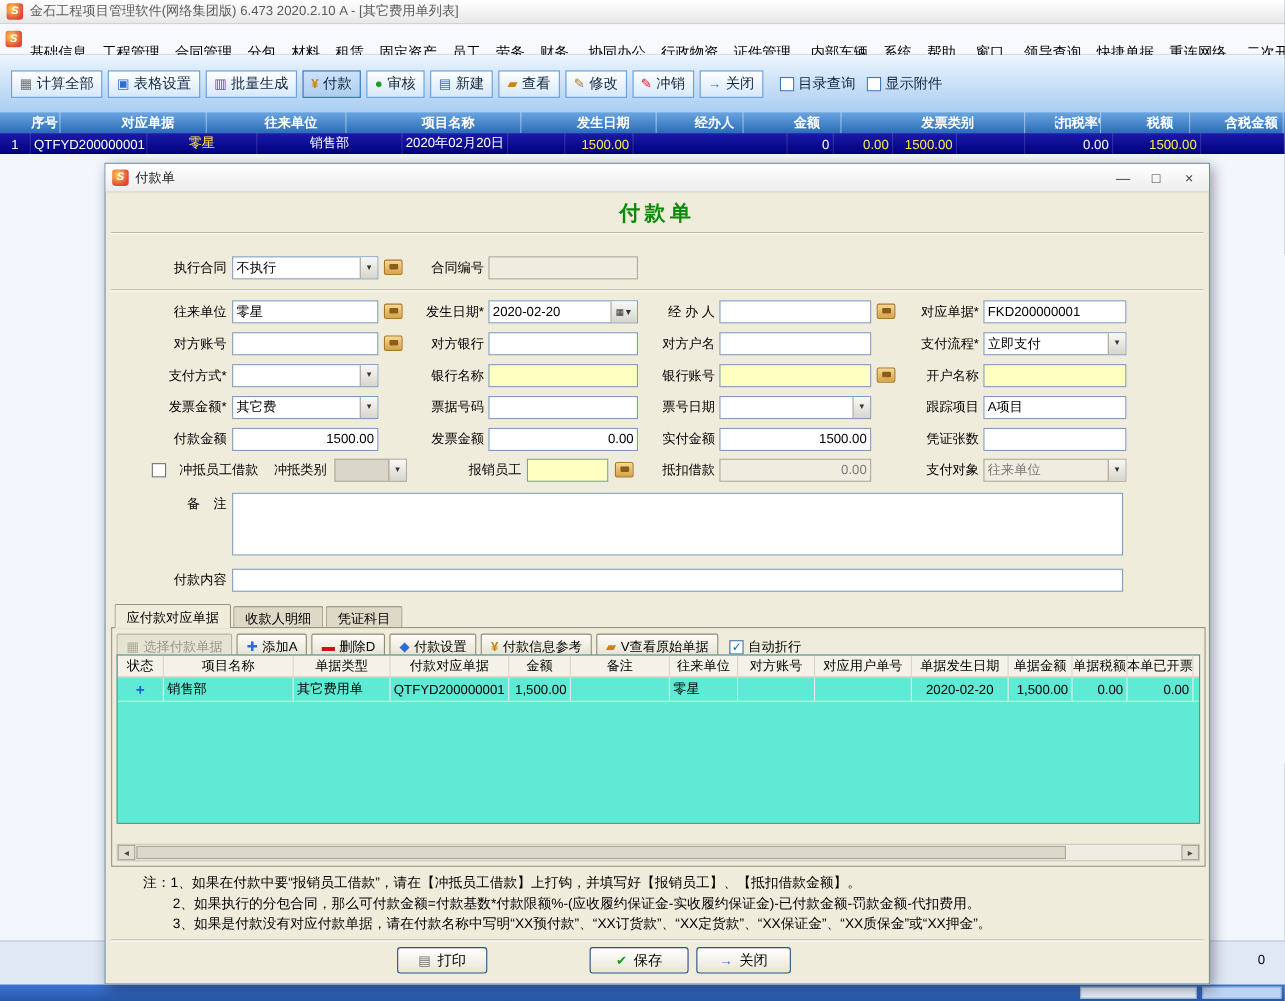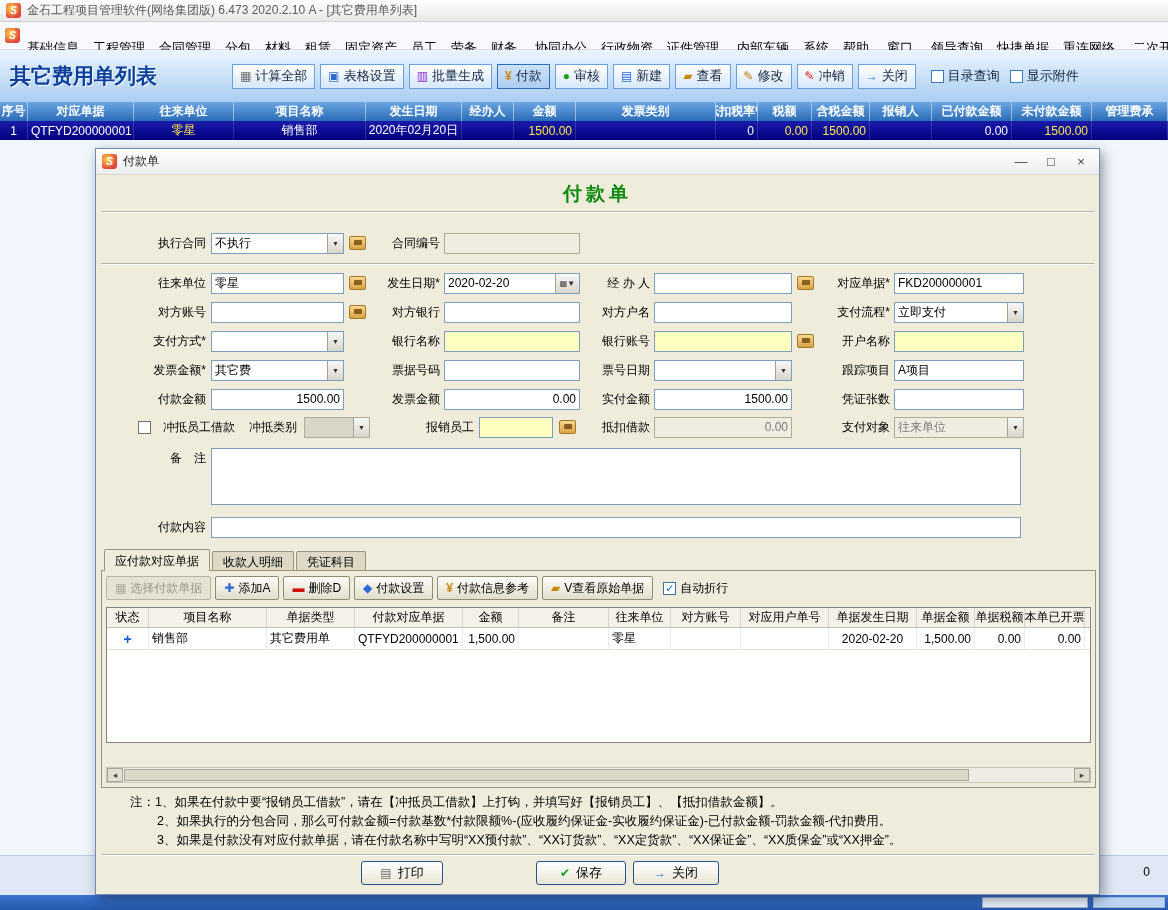"其它费用单列表" span.list-title { html: <span>其它费用单列表</span> -> none }
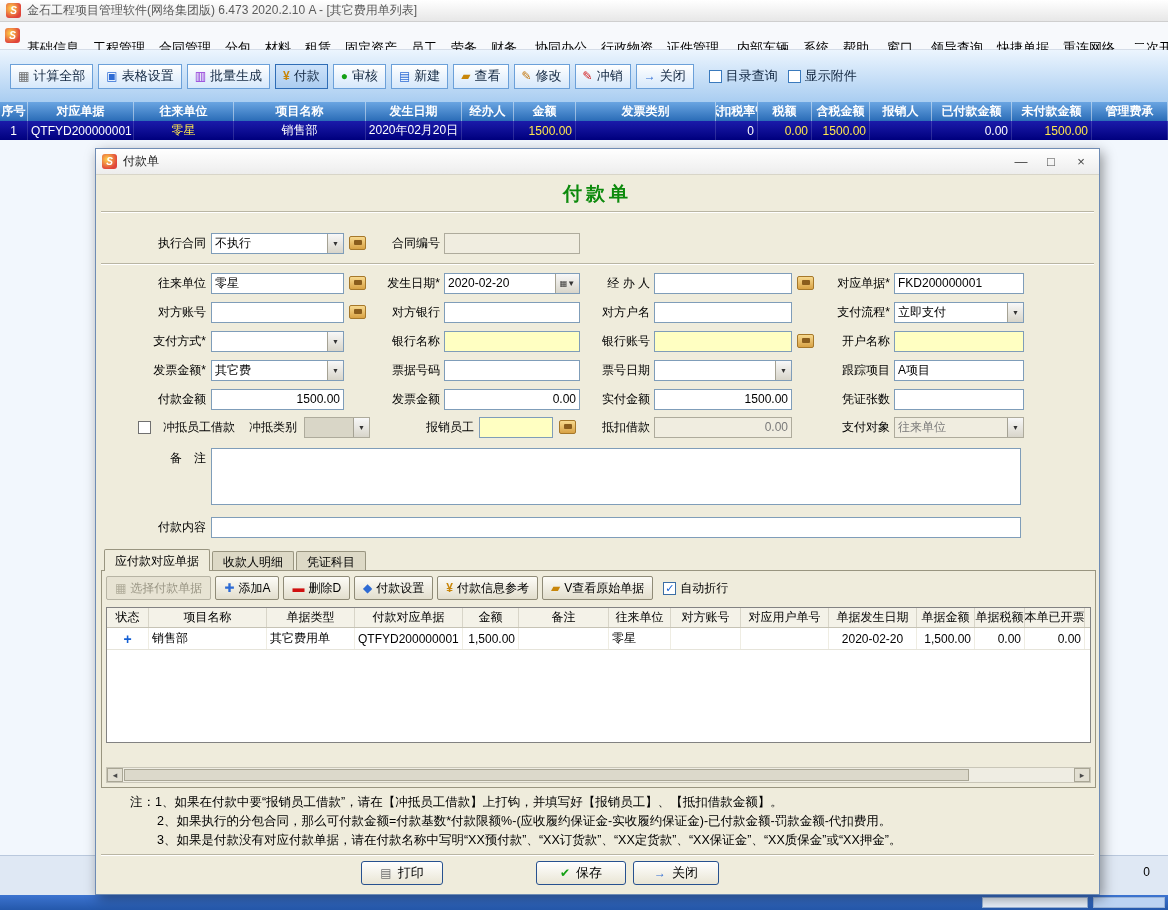"序号" .lt-h { margin-left: none -> 27px }
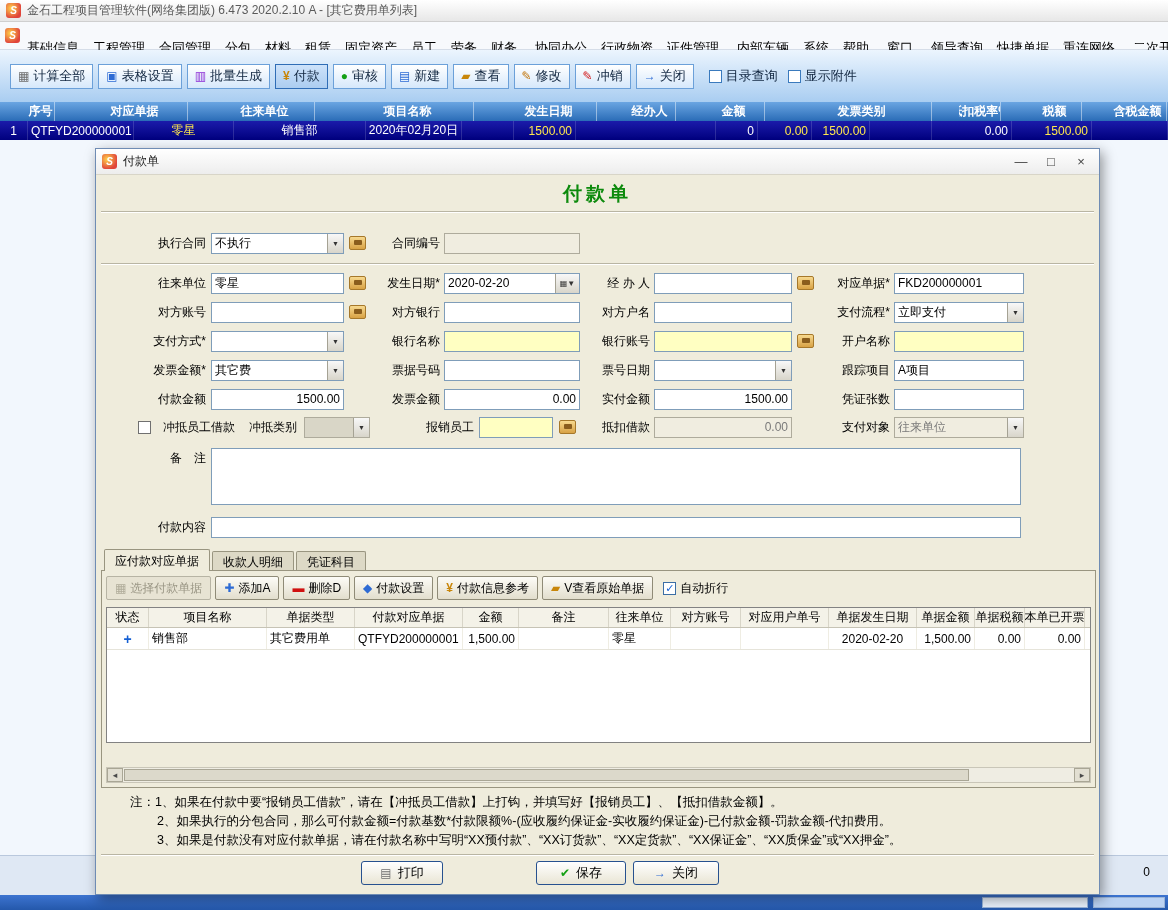"状态" .dt { background: #ffffff -> #5eead4; height: 136px -> 154px; top: 36px -> 24px }
